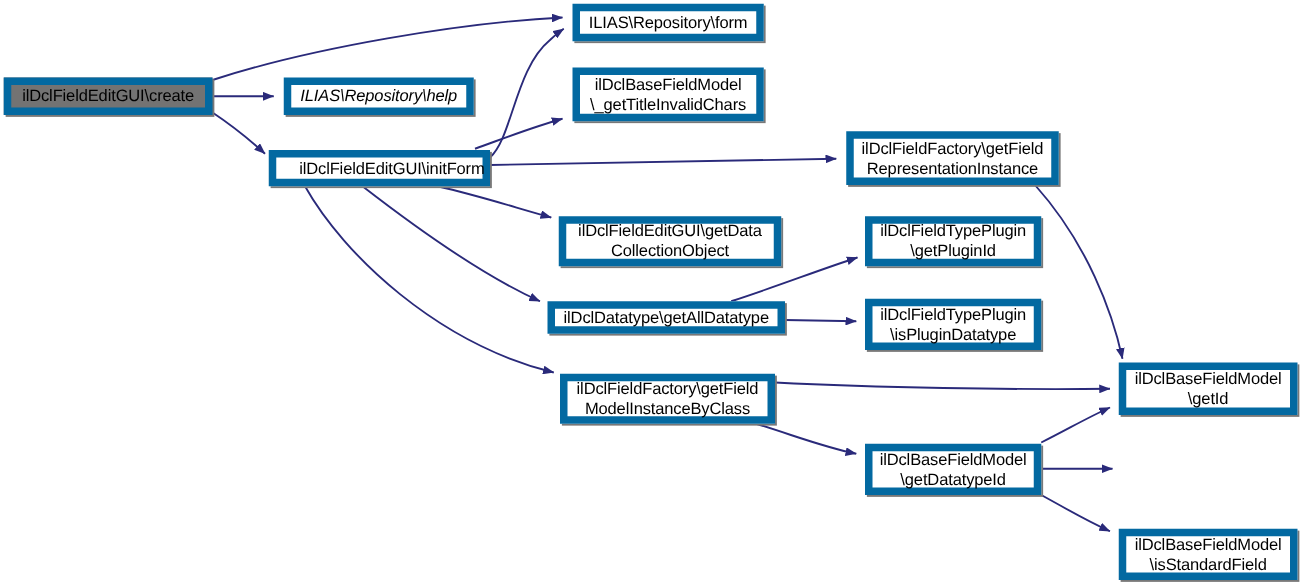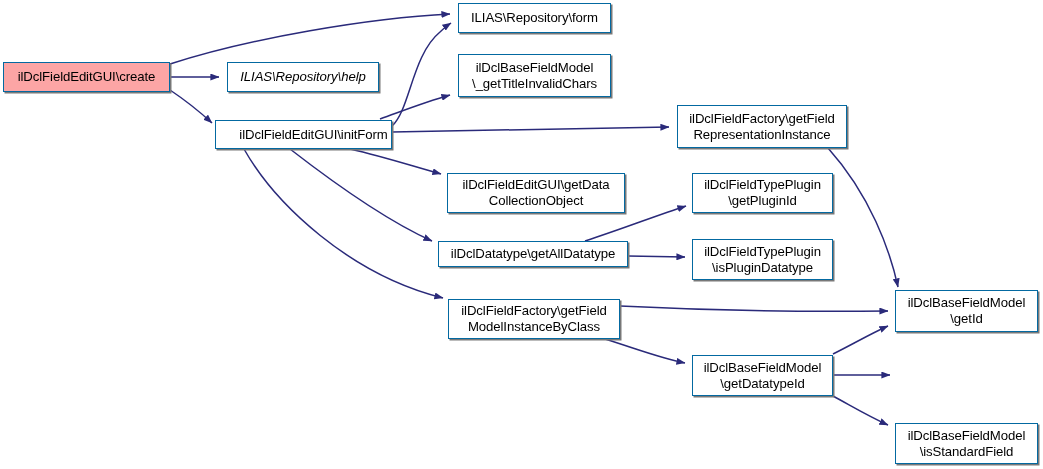"ILIAS\Repository\form" .gnode { border: 1px solid #0369a1 -> 6px solid #0369a1 }
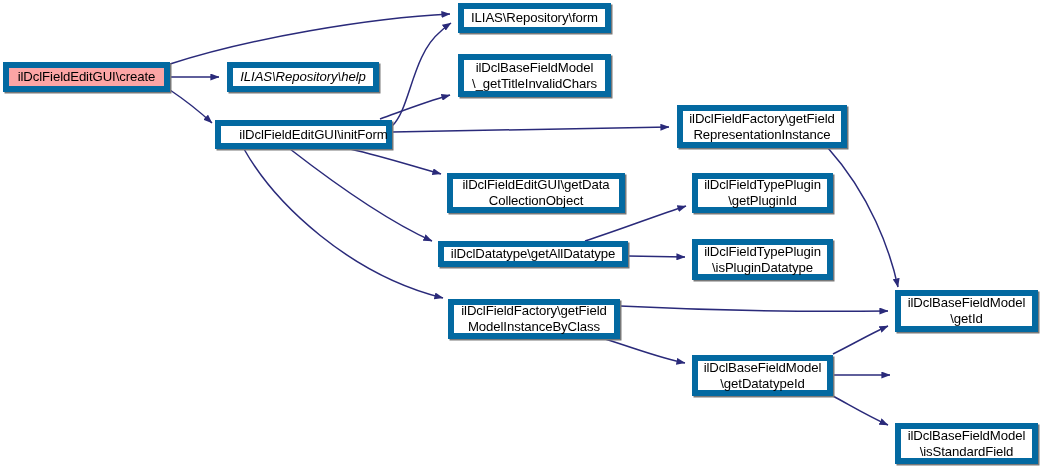"ilDclFieldEditGUI\create" .gnode.root { background: #fca5a5 -> #737373 }
